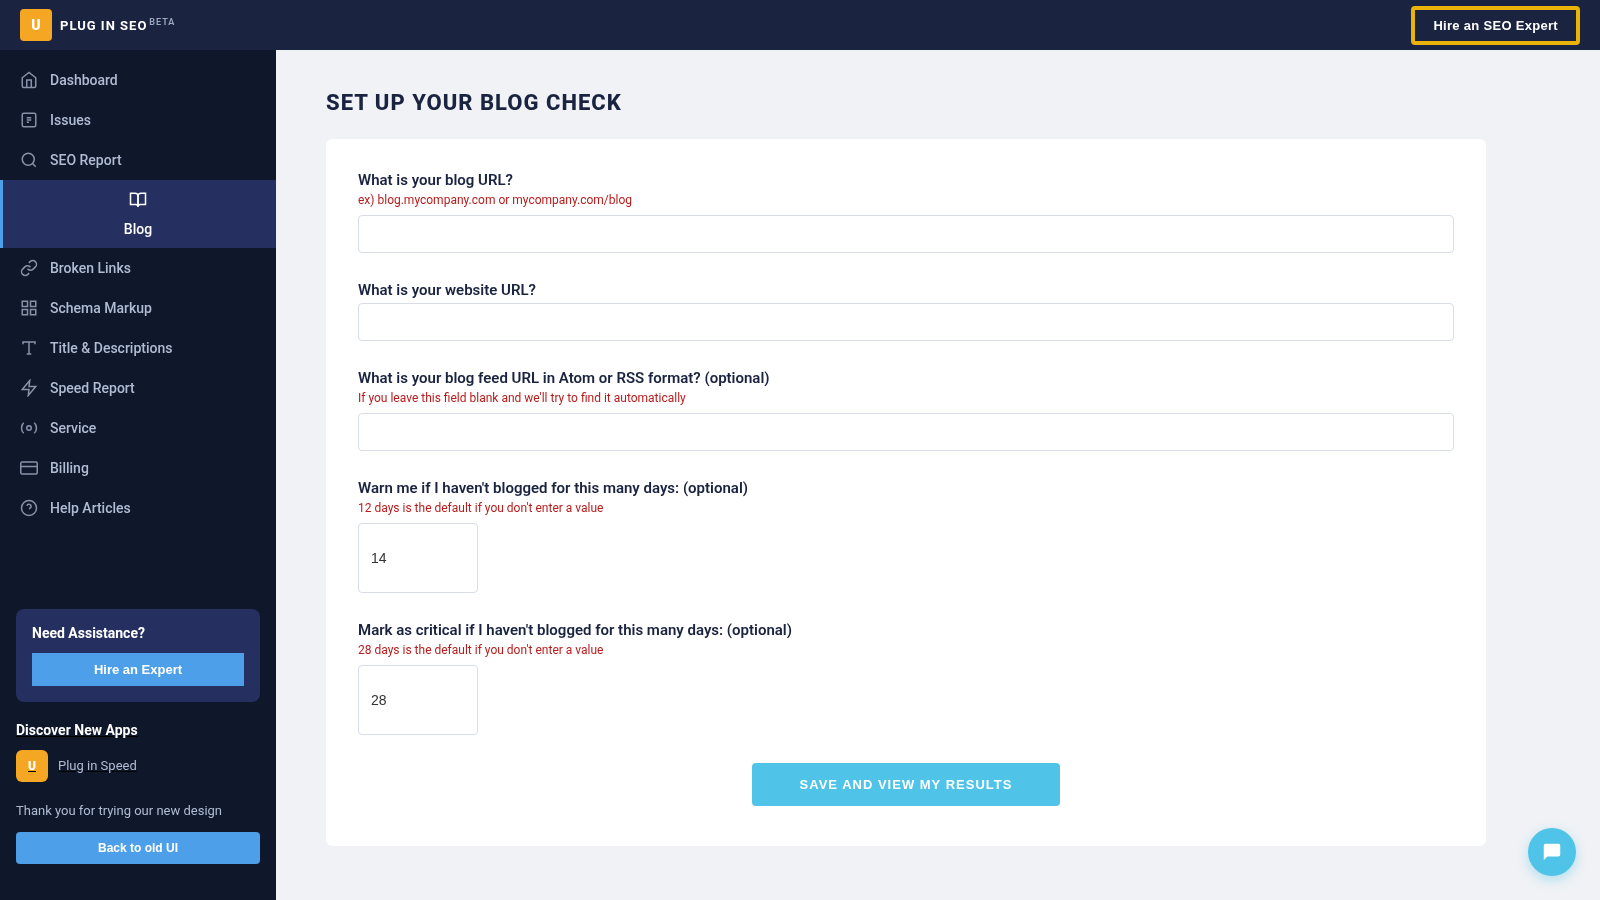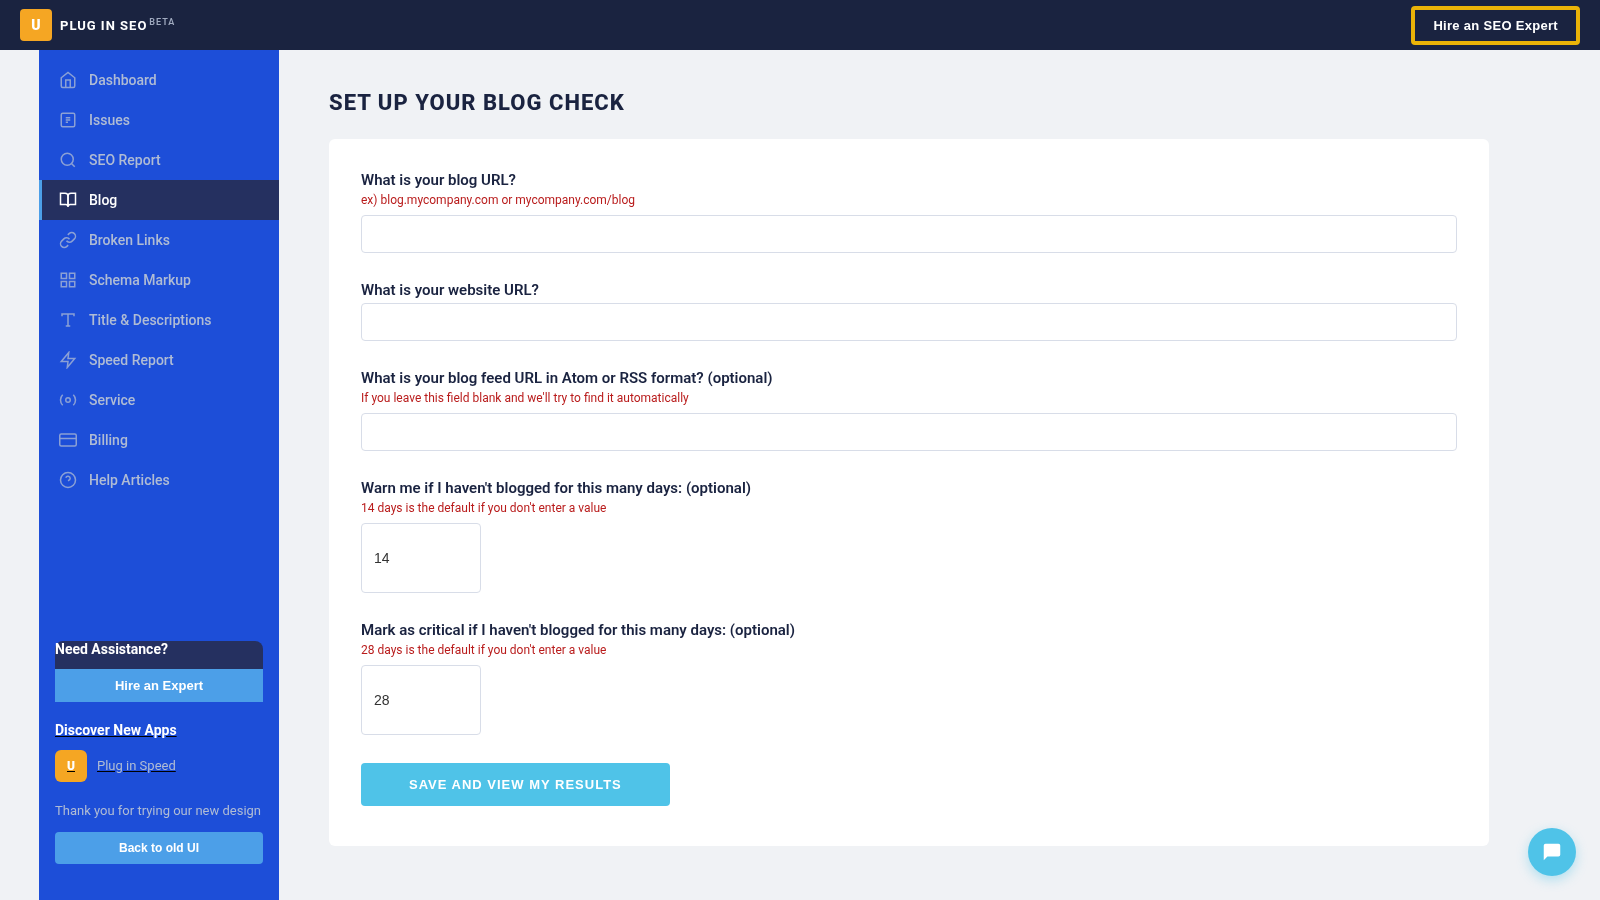"Dashboard" .sidebar { background: #1d4ed8 -> #0f172a; margin-left: 39px -> none; width: 240px -> 276px }
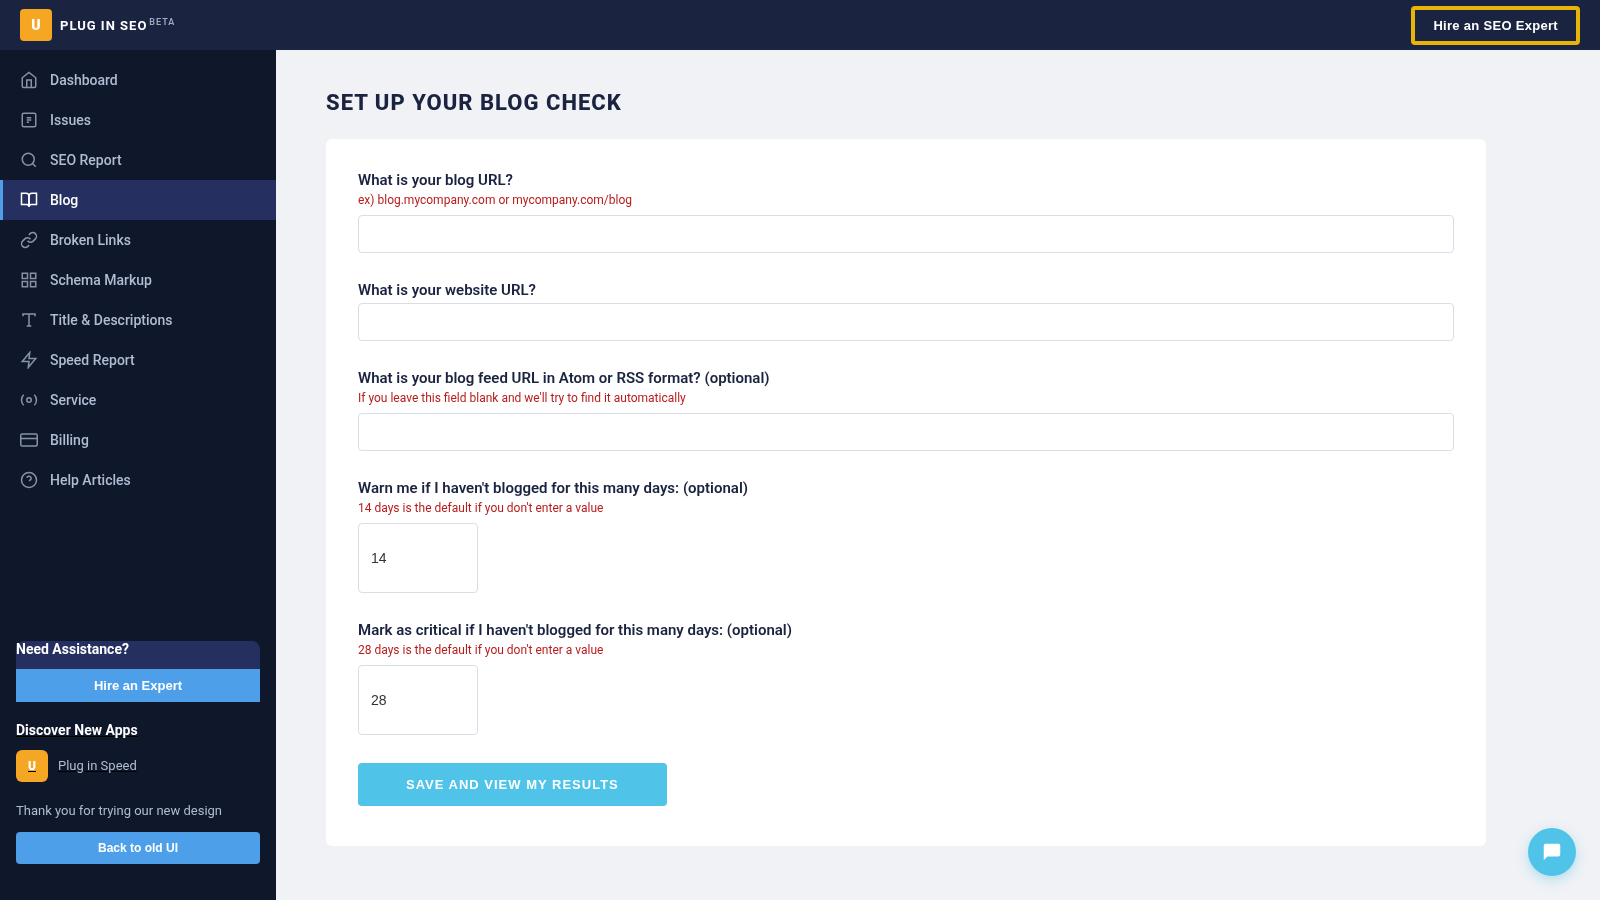"Blog" .nav-item.active { flex-direction: none -> column }
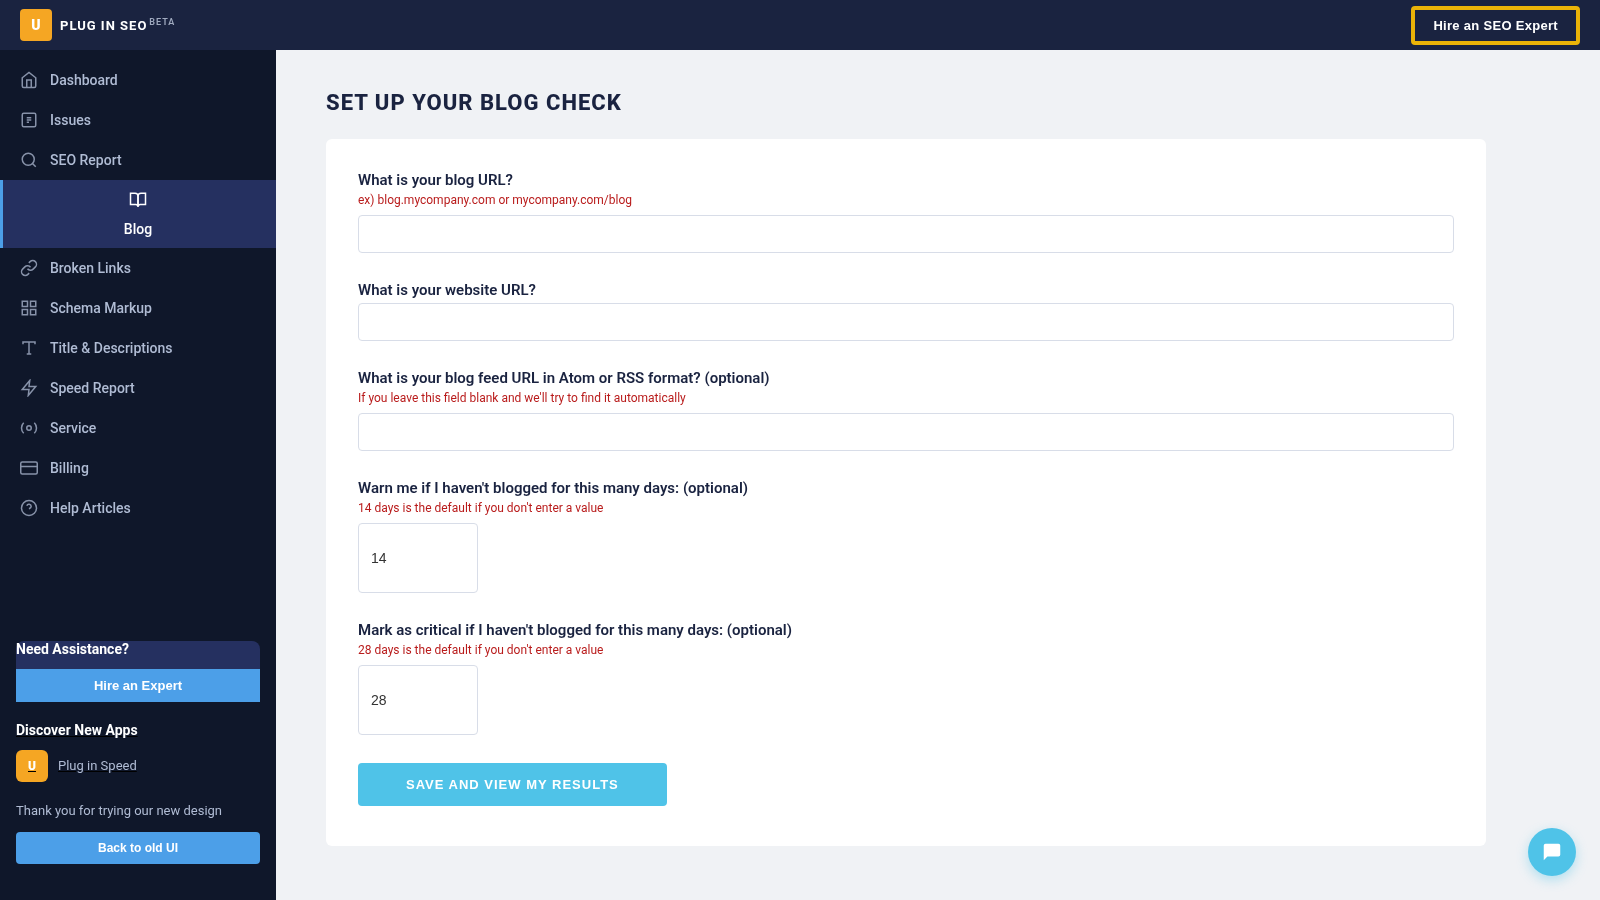"14 days is the default" span.form-hint { text: 14 -> 12 }
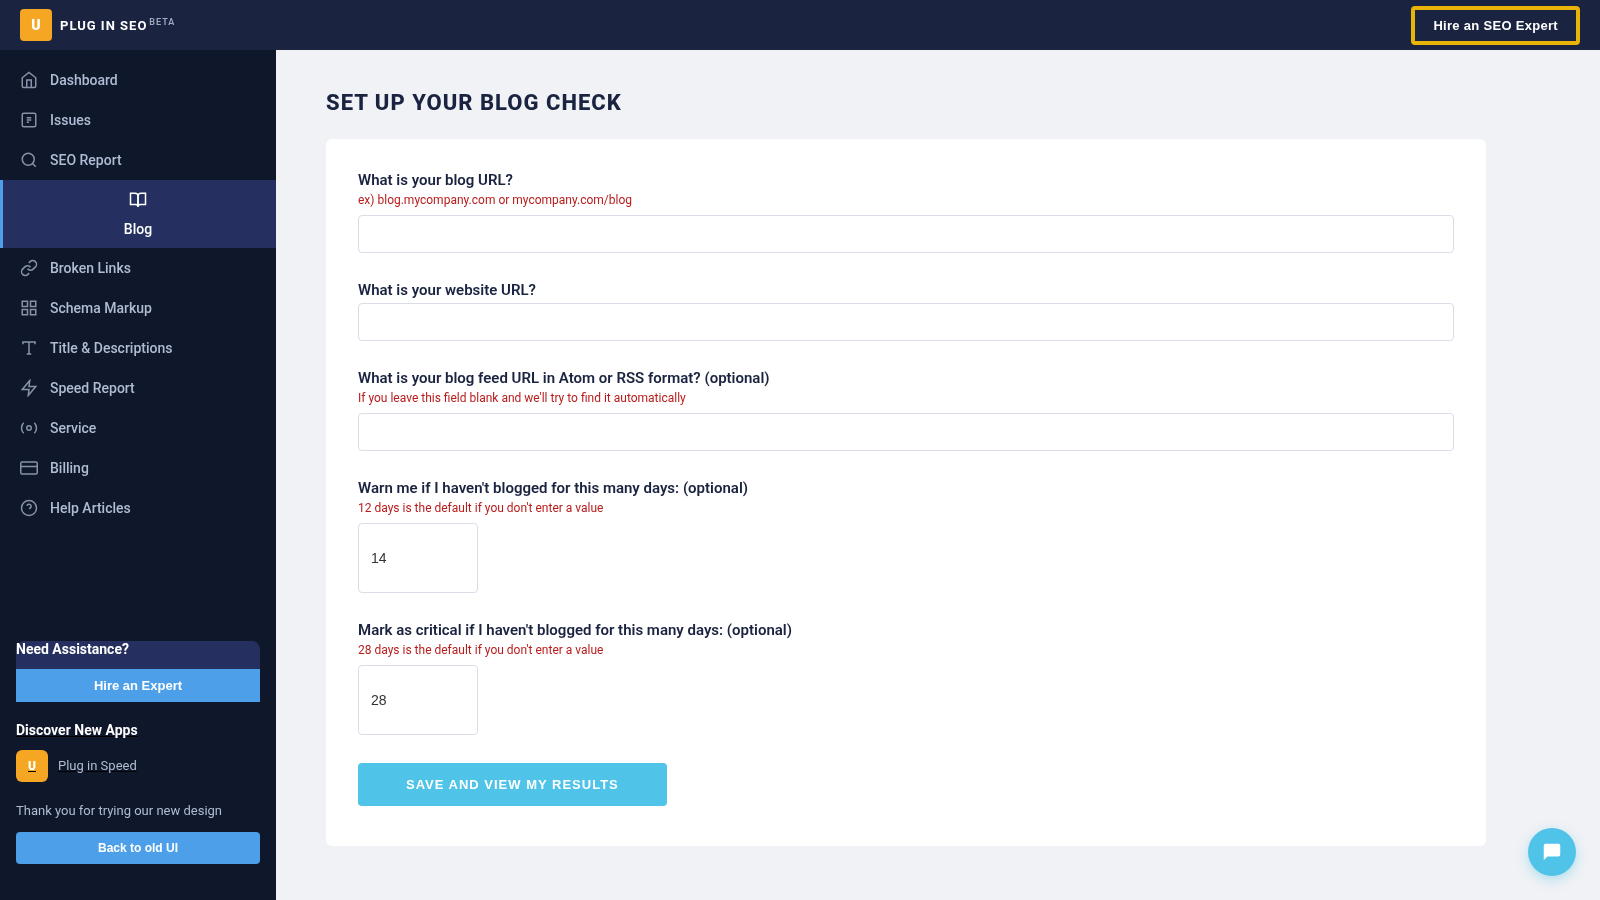"Need Assistance?" .need-assistance-card { padding: none -> 16px }
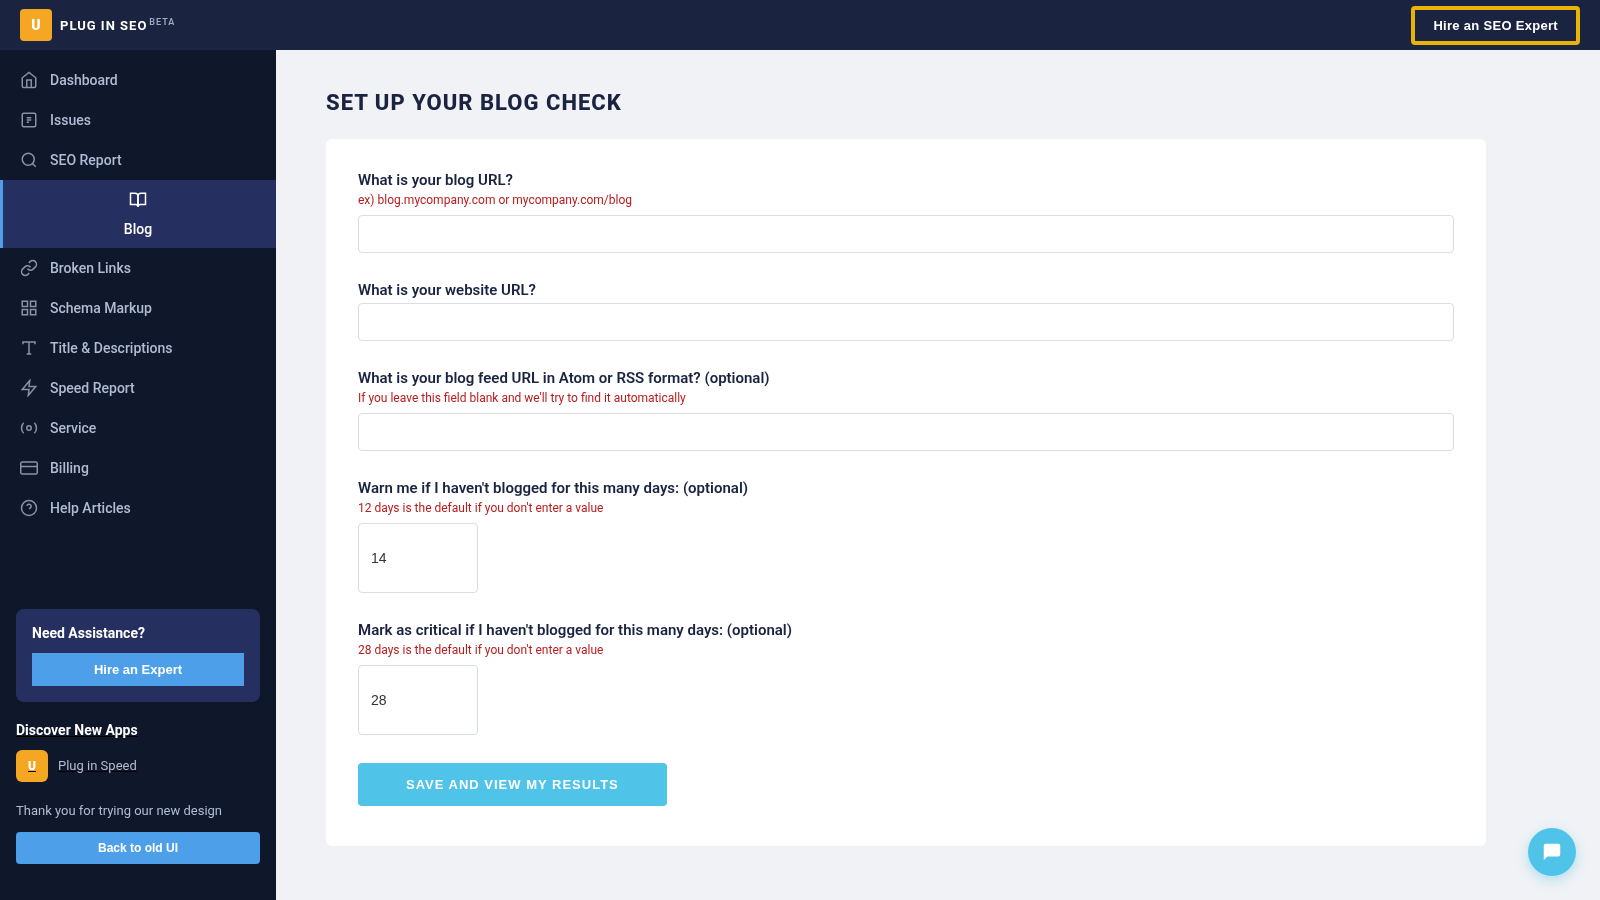"SAVE AND VIEW MY RESULTS" .save-btn-wrapper { justify-content: flex-start -> center }
